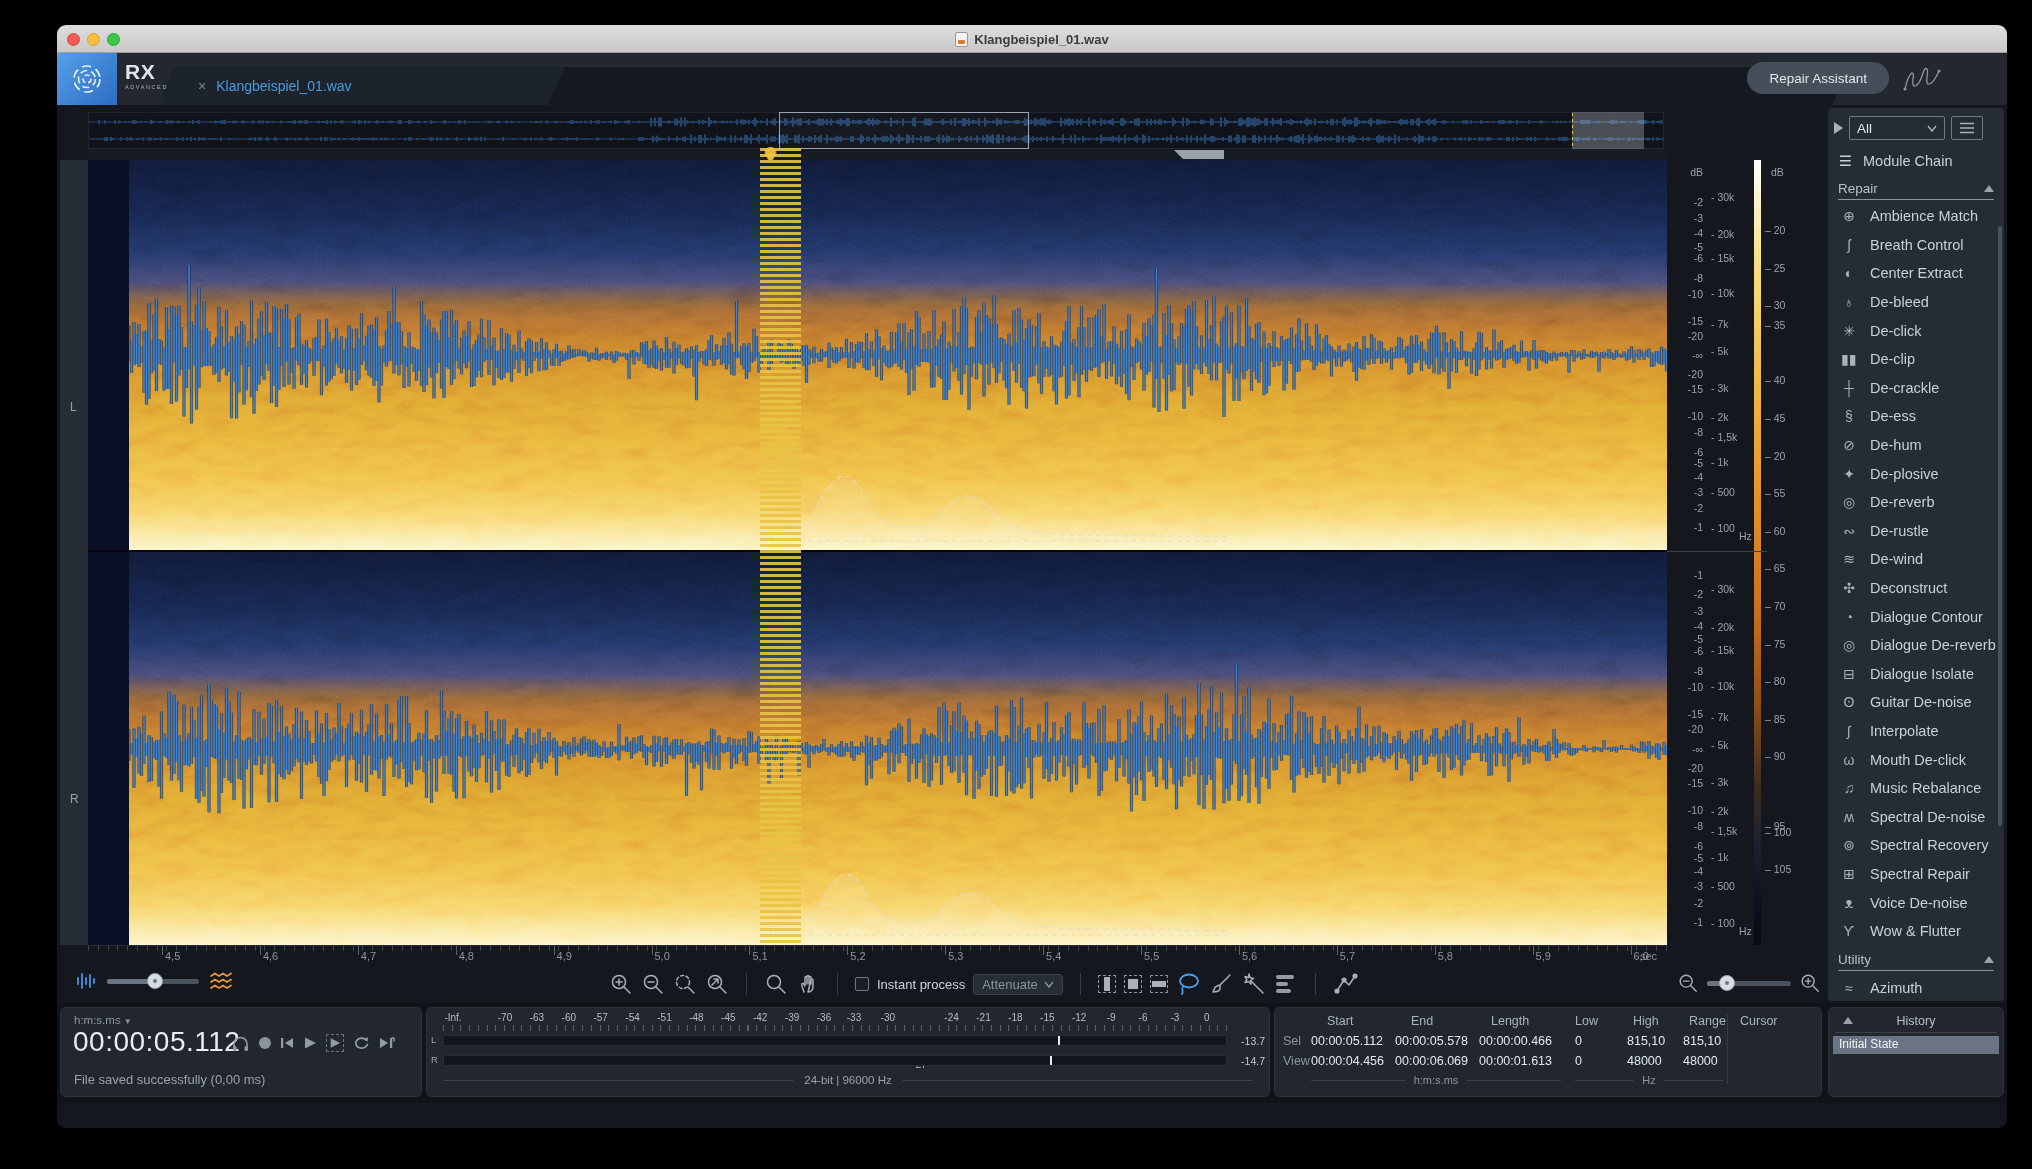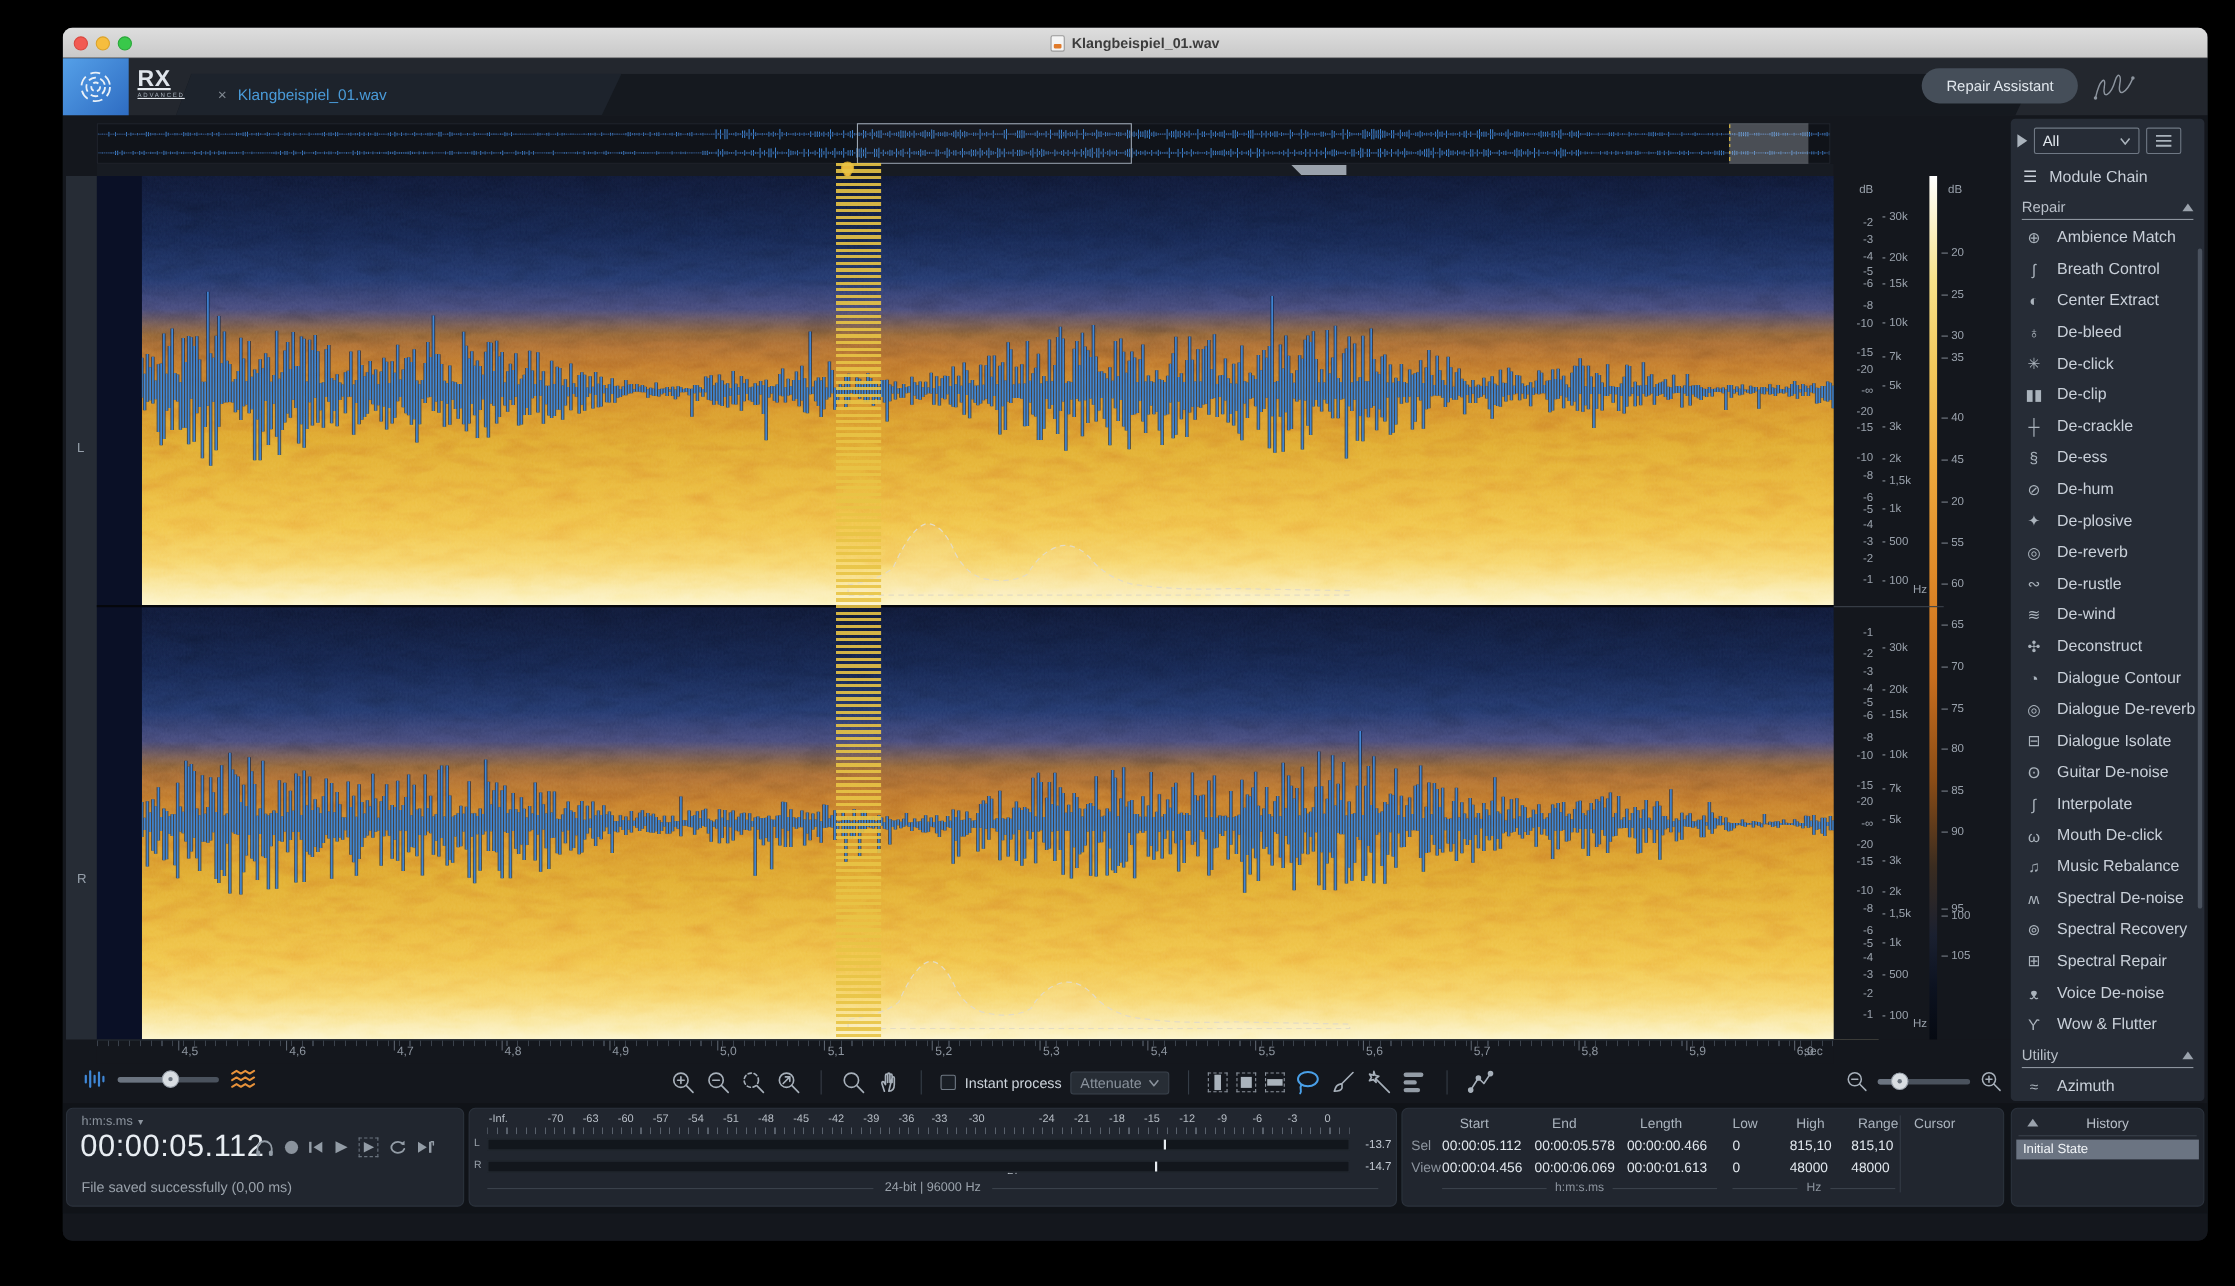"RX" #rxname { text-decoration: underline -> none }
